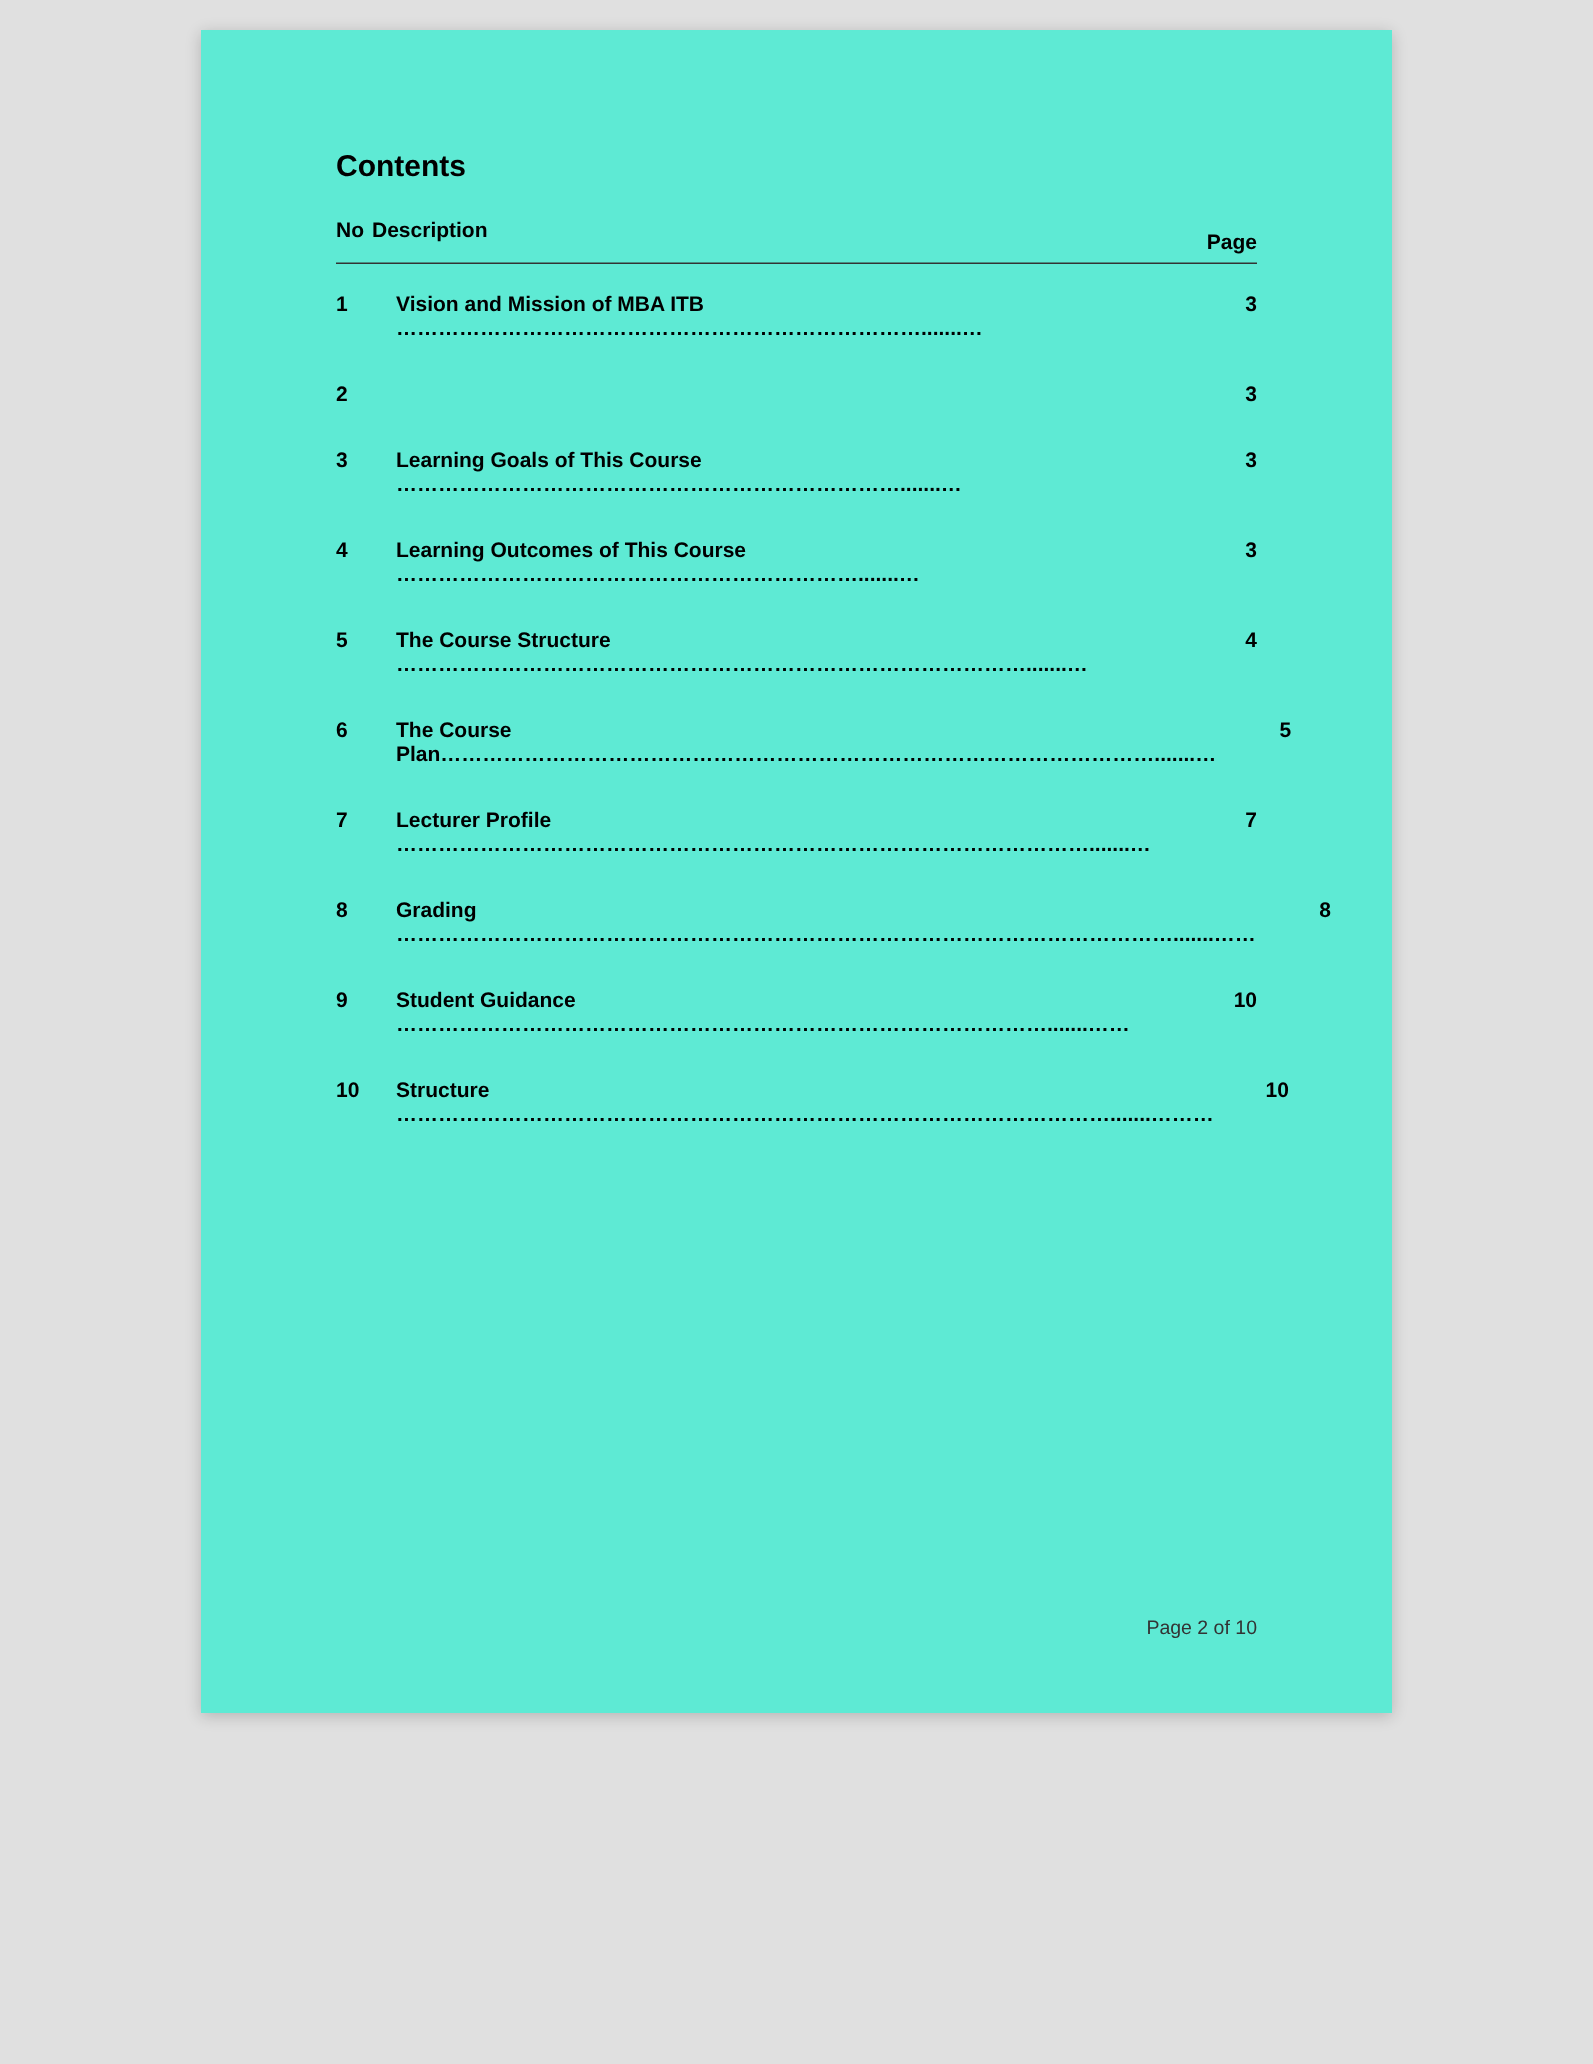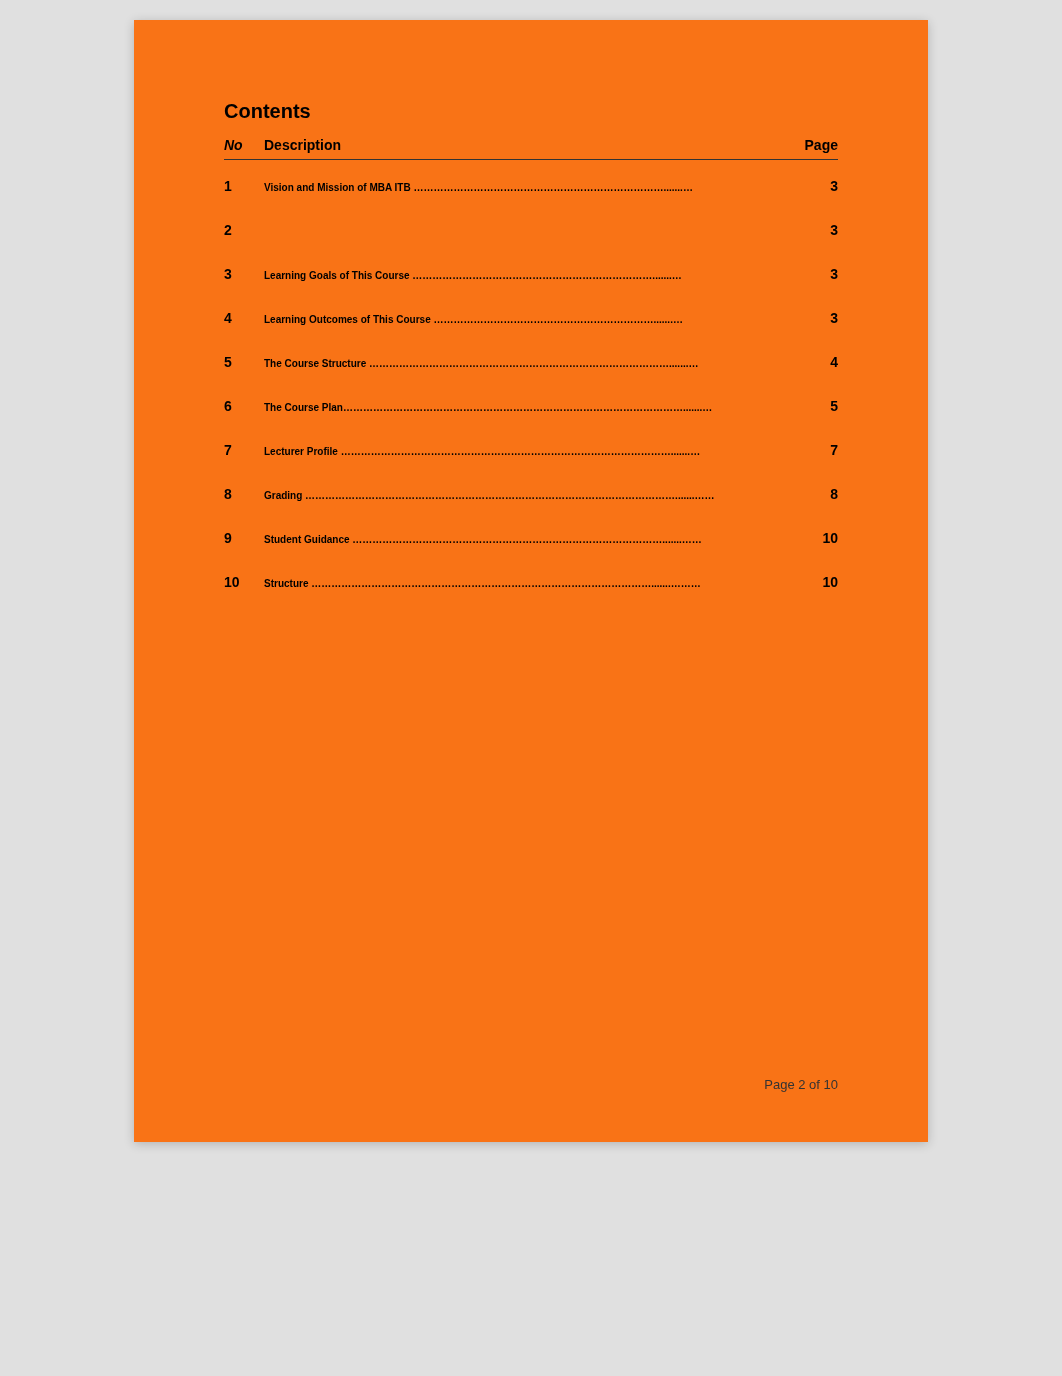"Contents" .page { background: #f97316 -> #5eead4 }
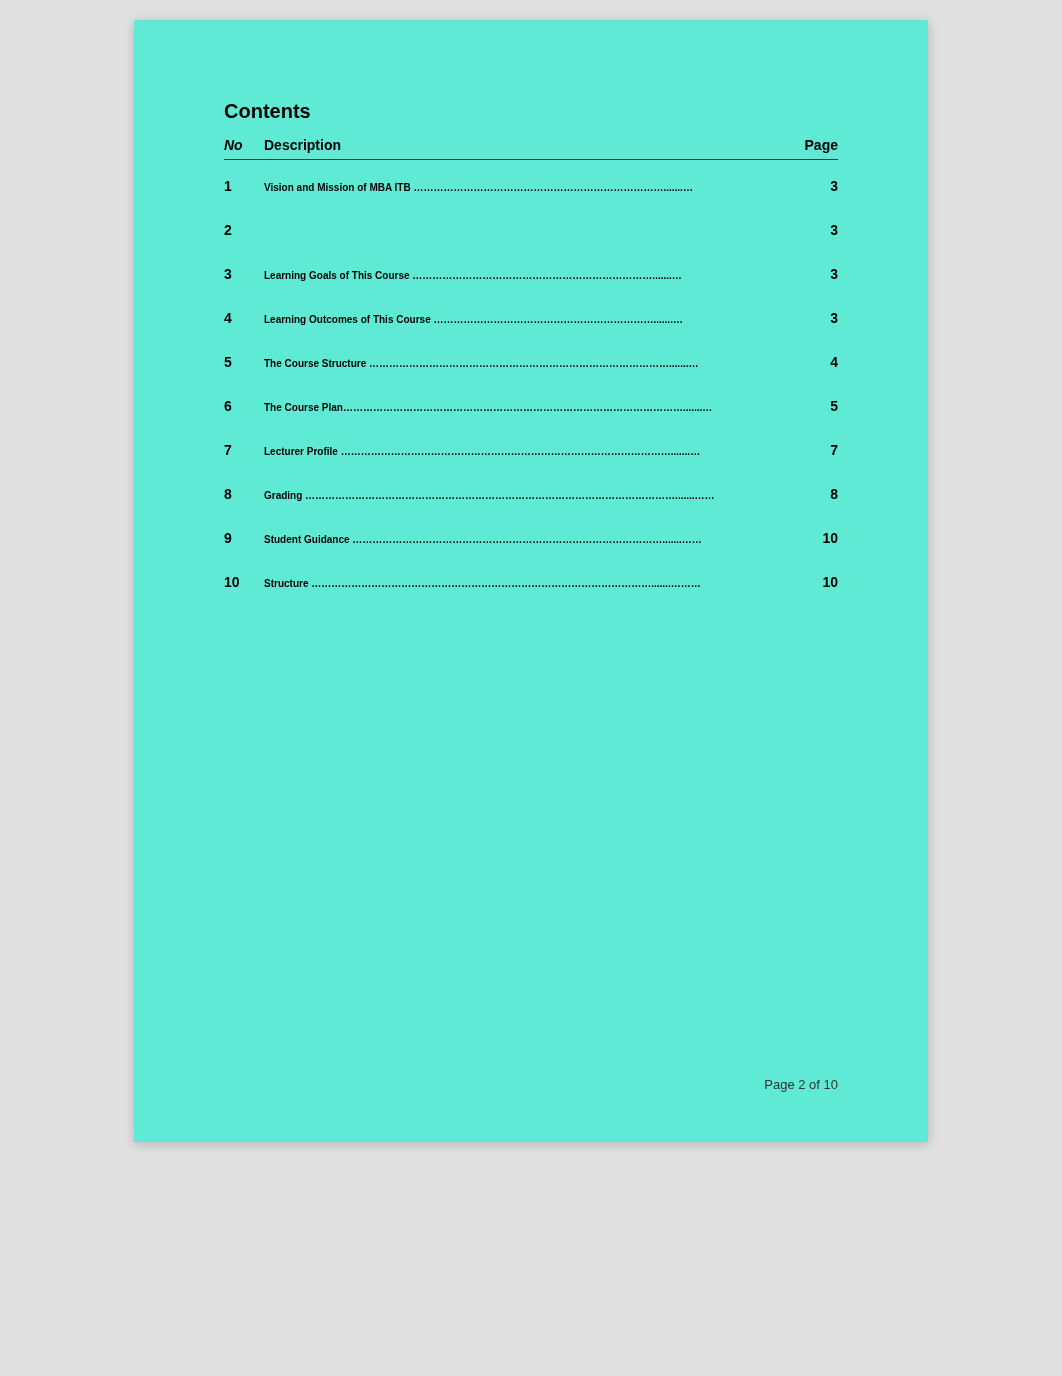"No" .table-header-no { font-style: italic -> none; width: 40px -> 24px }
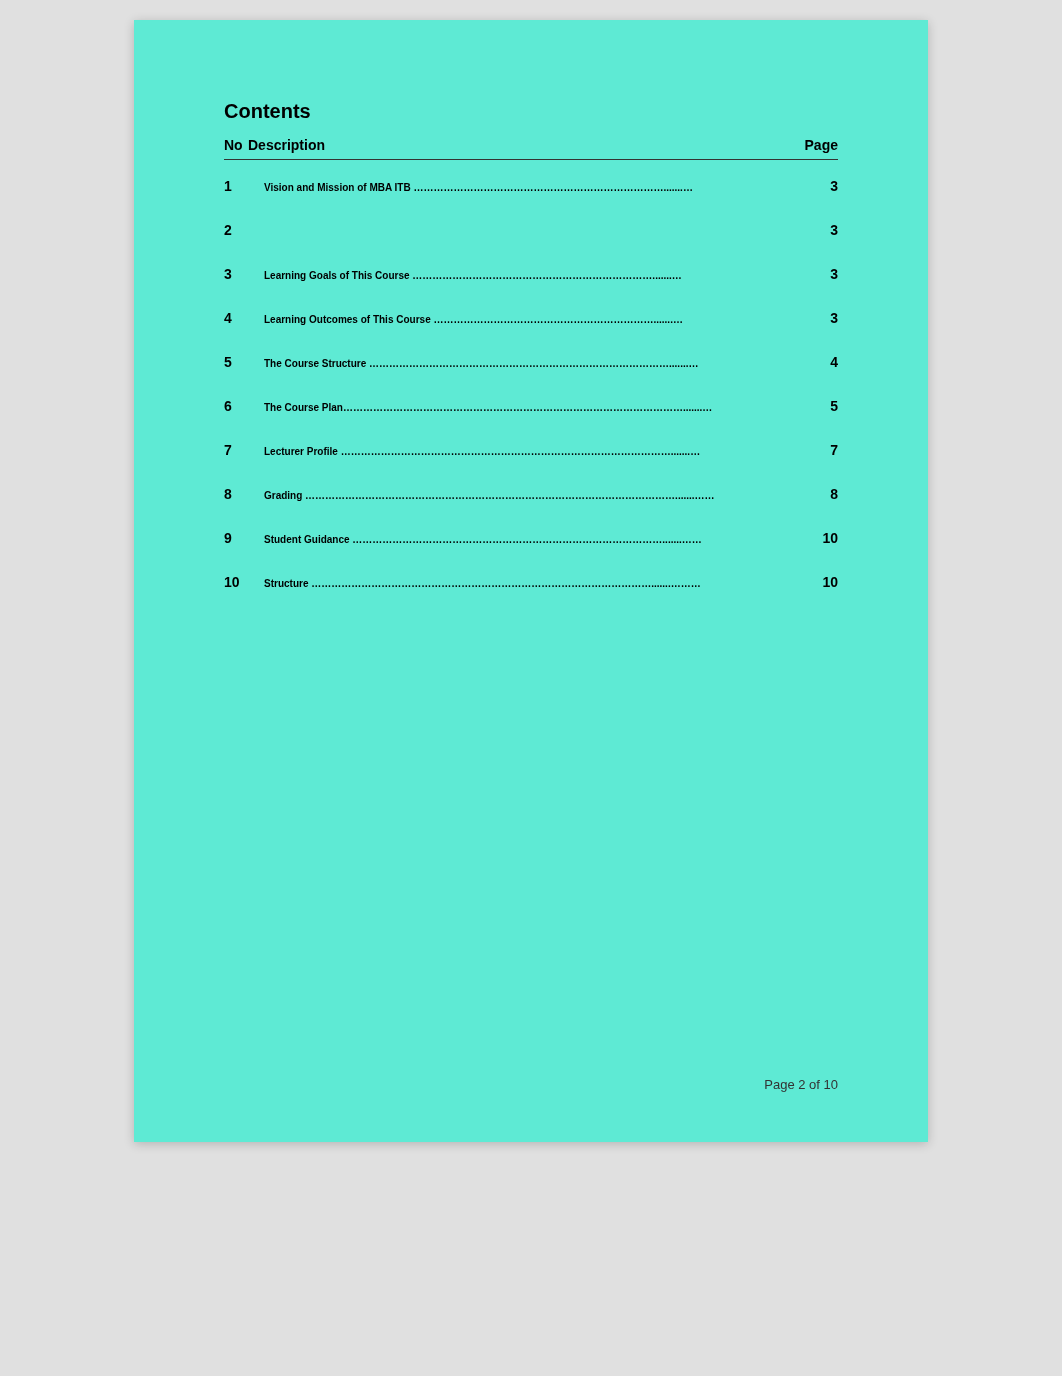"Page" .table-header-page { margin-top: none -> 16px }
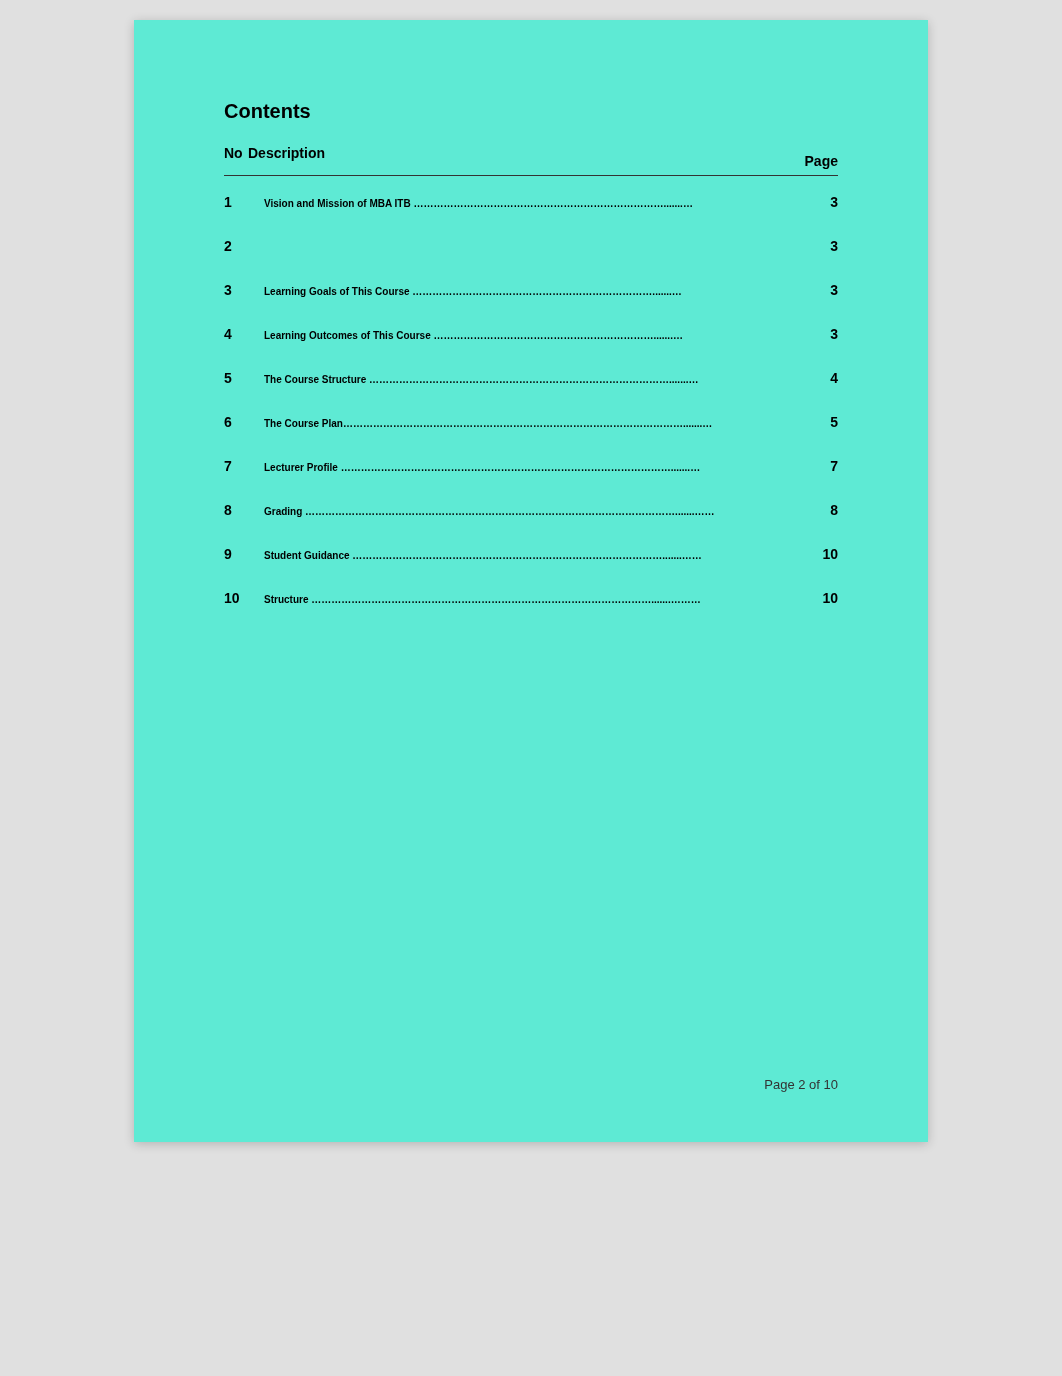"Vision and Mission of MBA" .toc-desc { font-size: 10px -> 14px }
